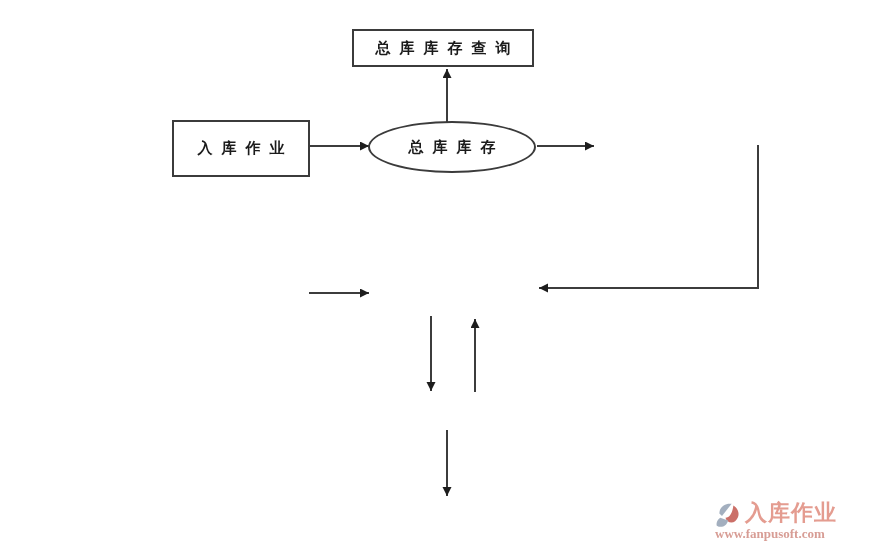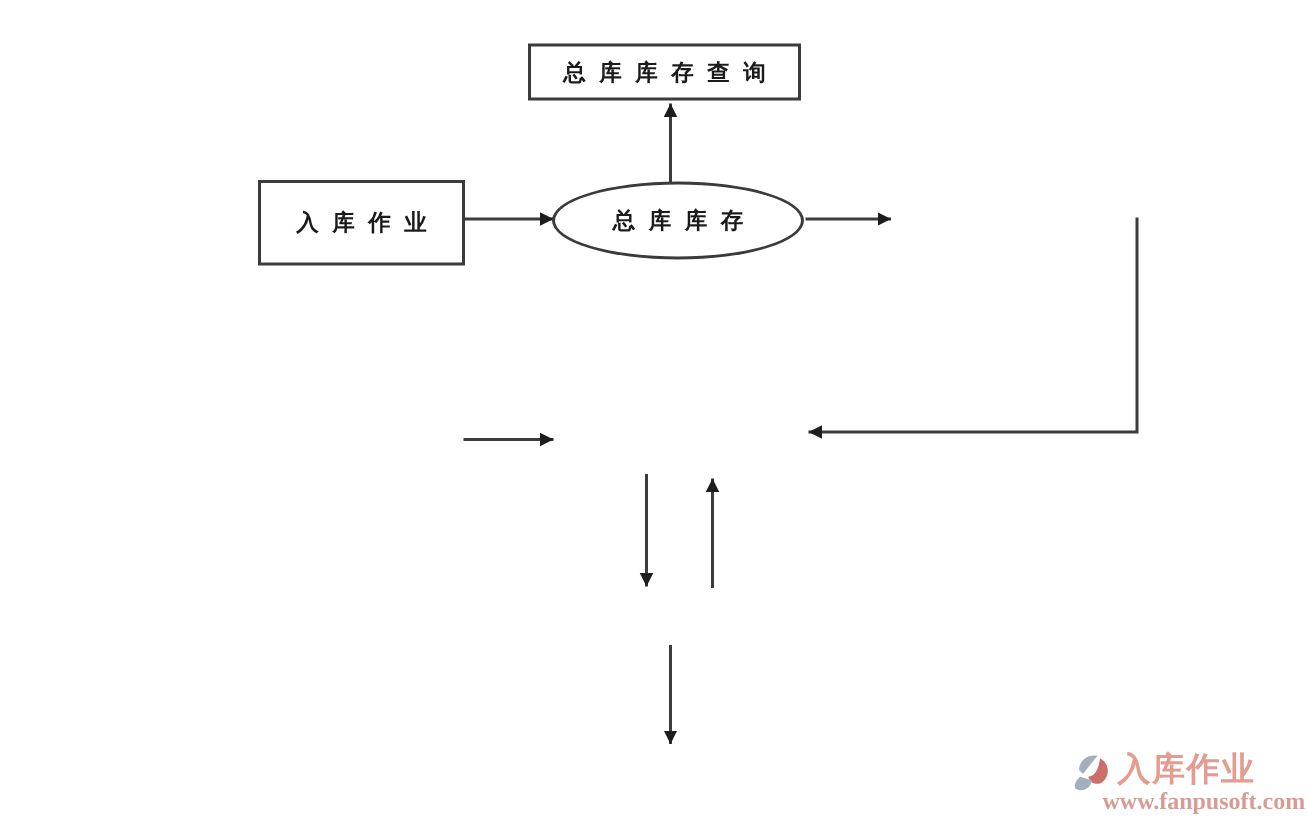"www.fanpusoft.com" .watermark .url { font-size: 16px -> 13px; left: 20px -> 0 }
